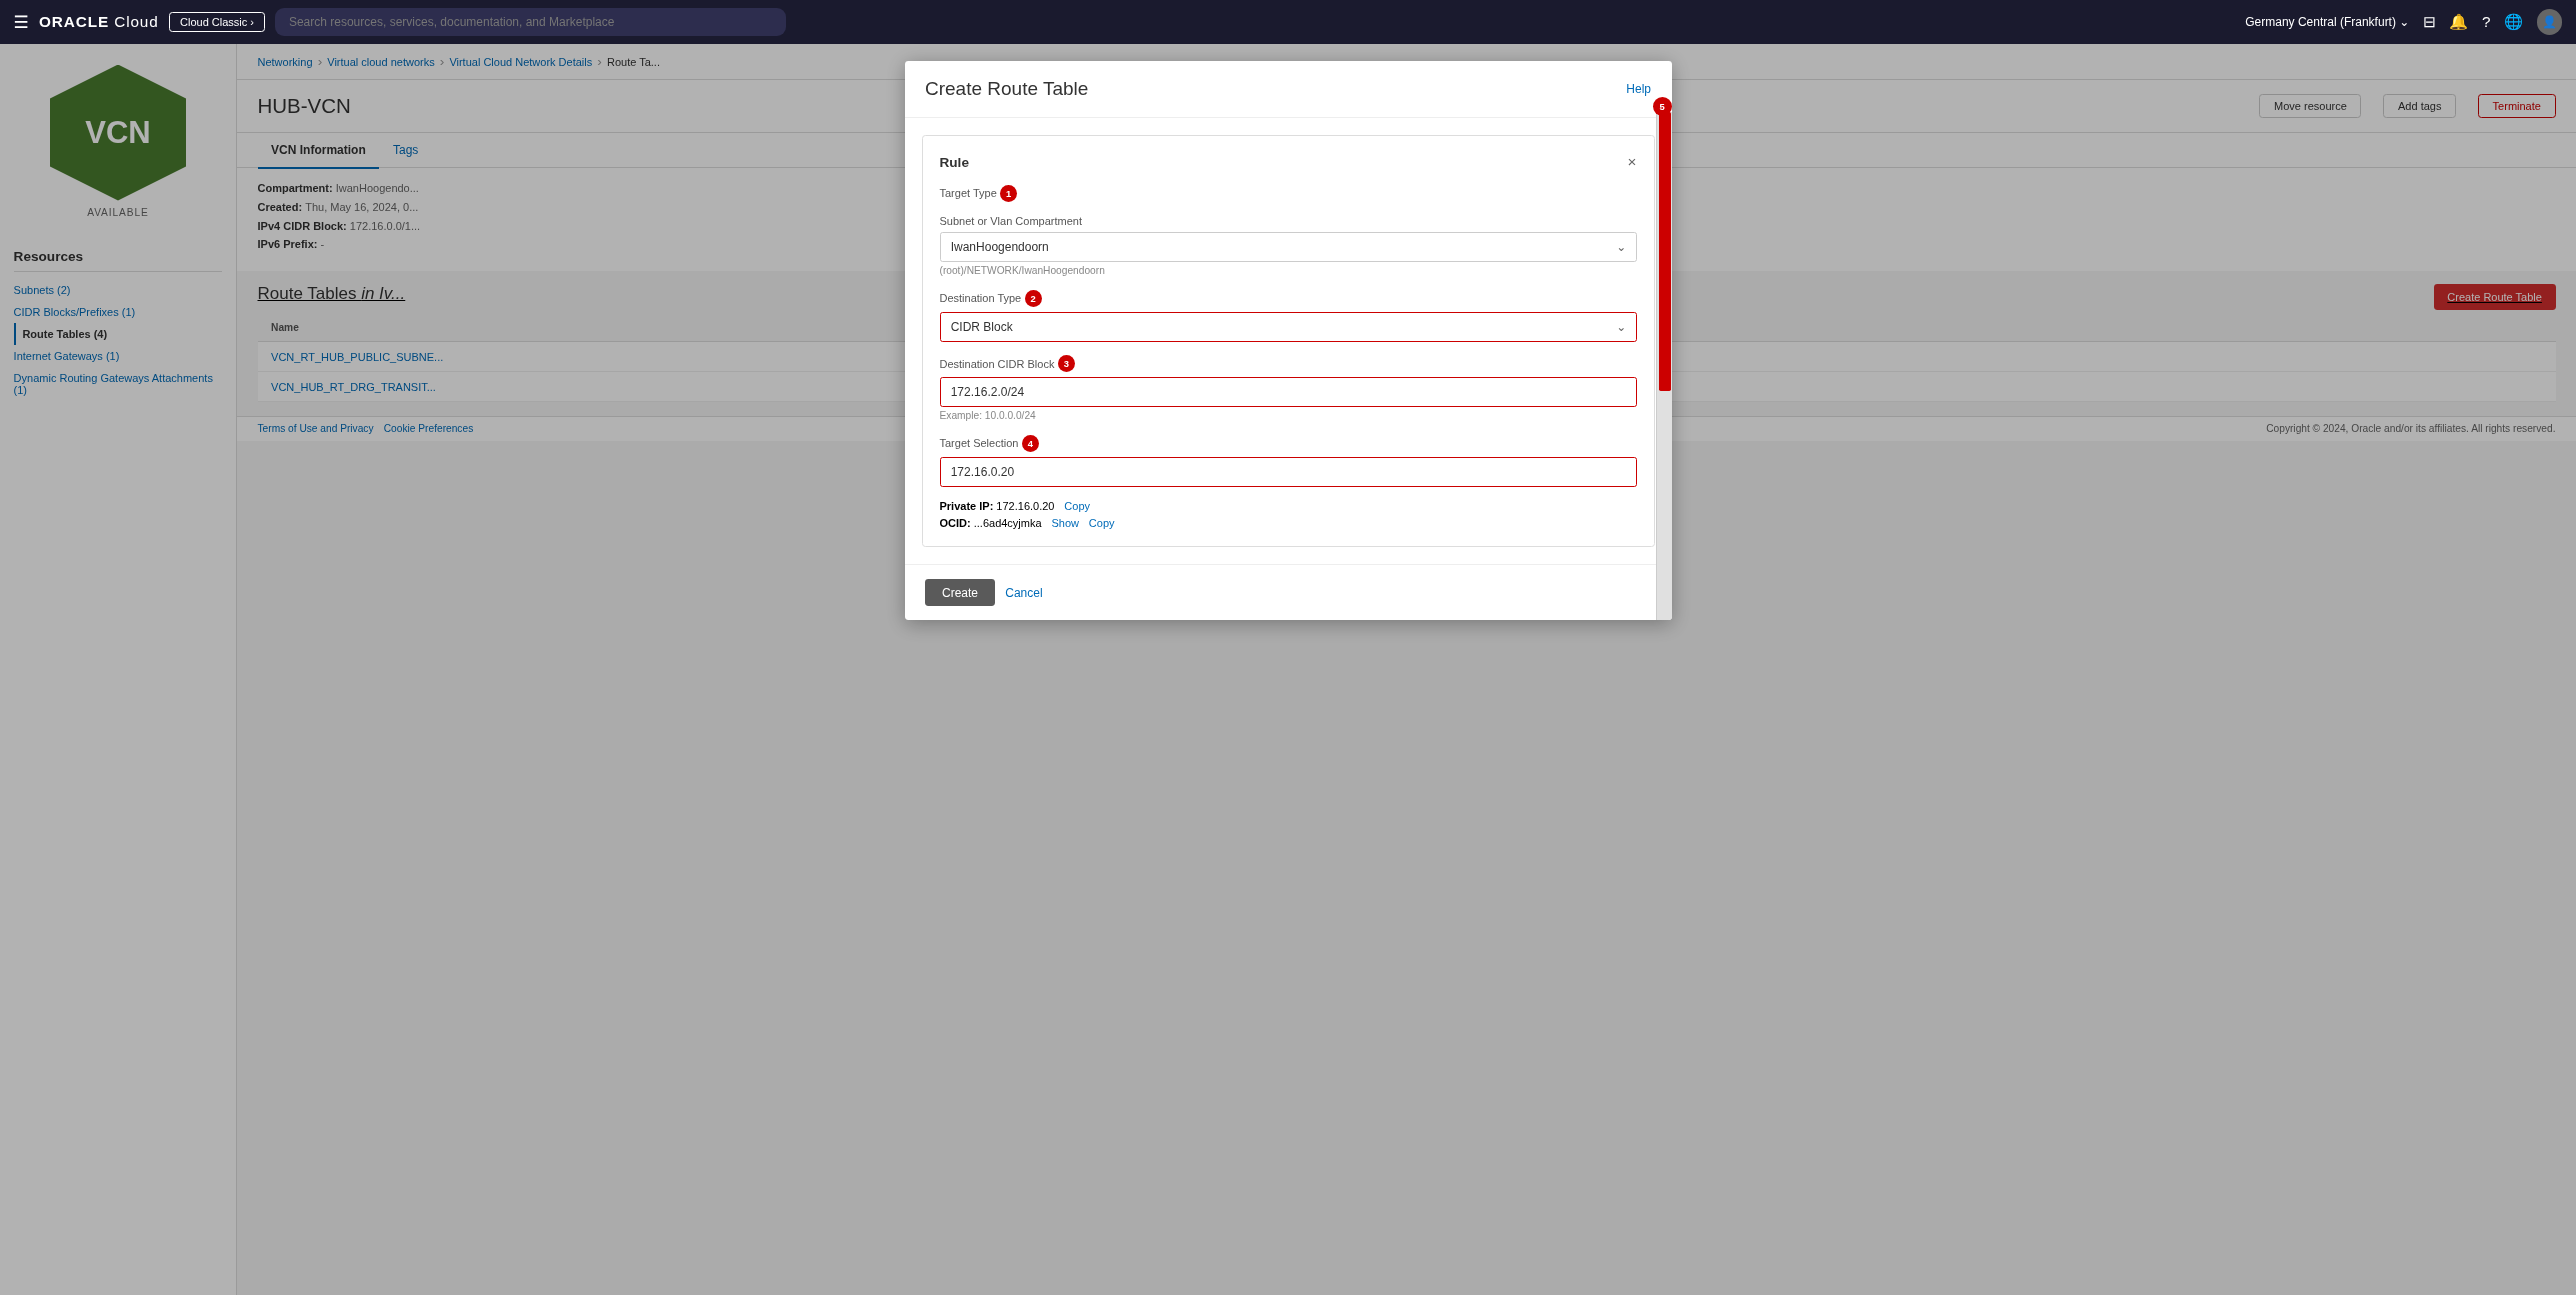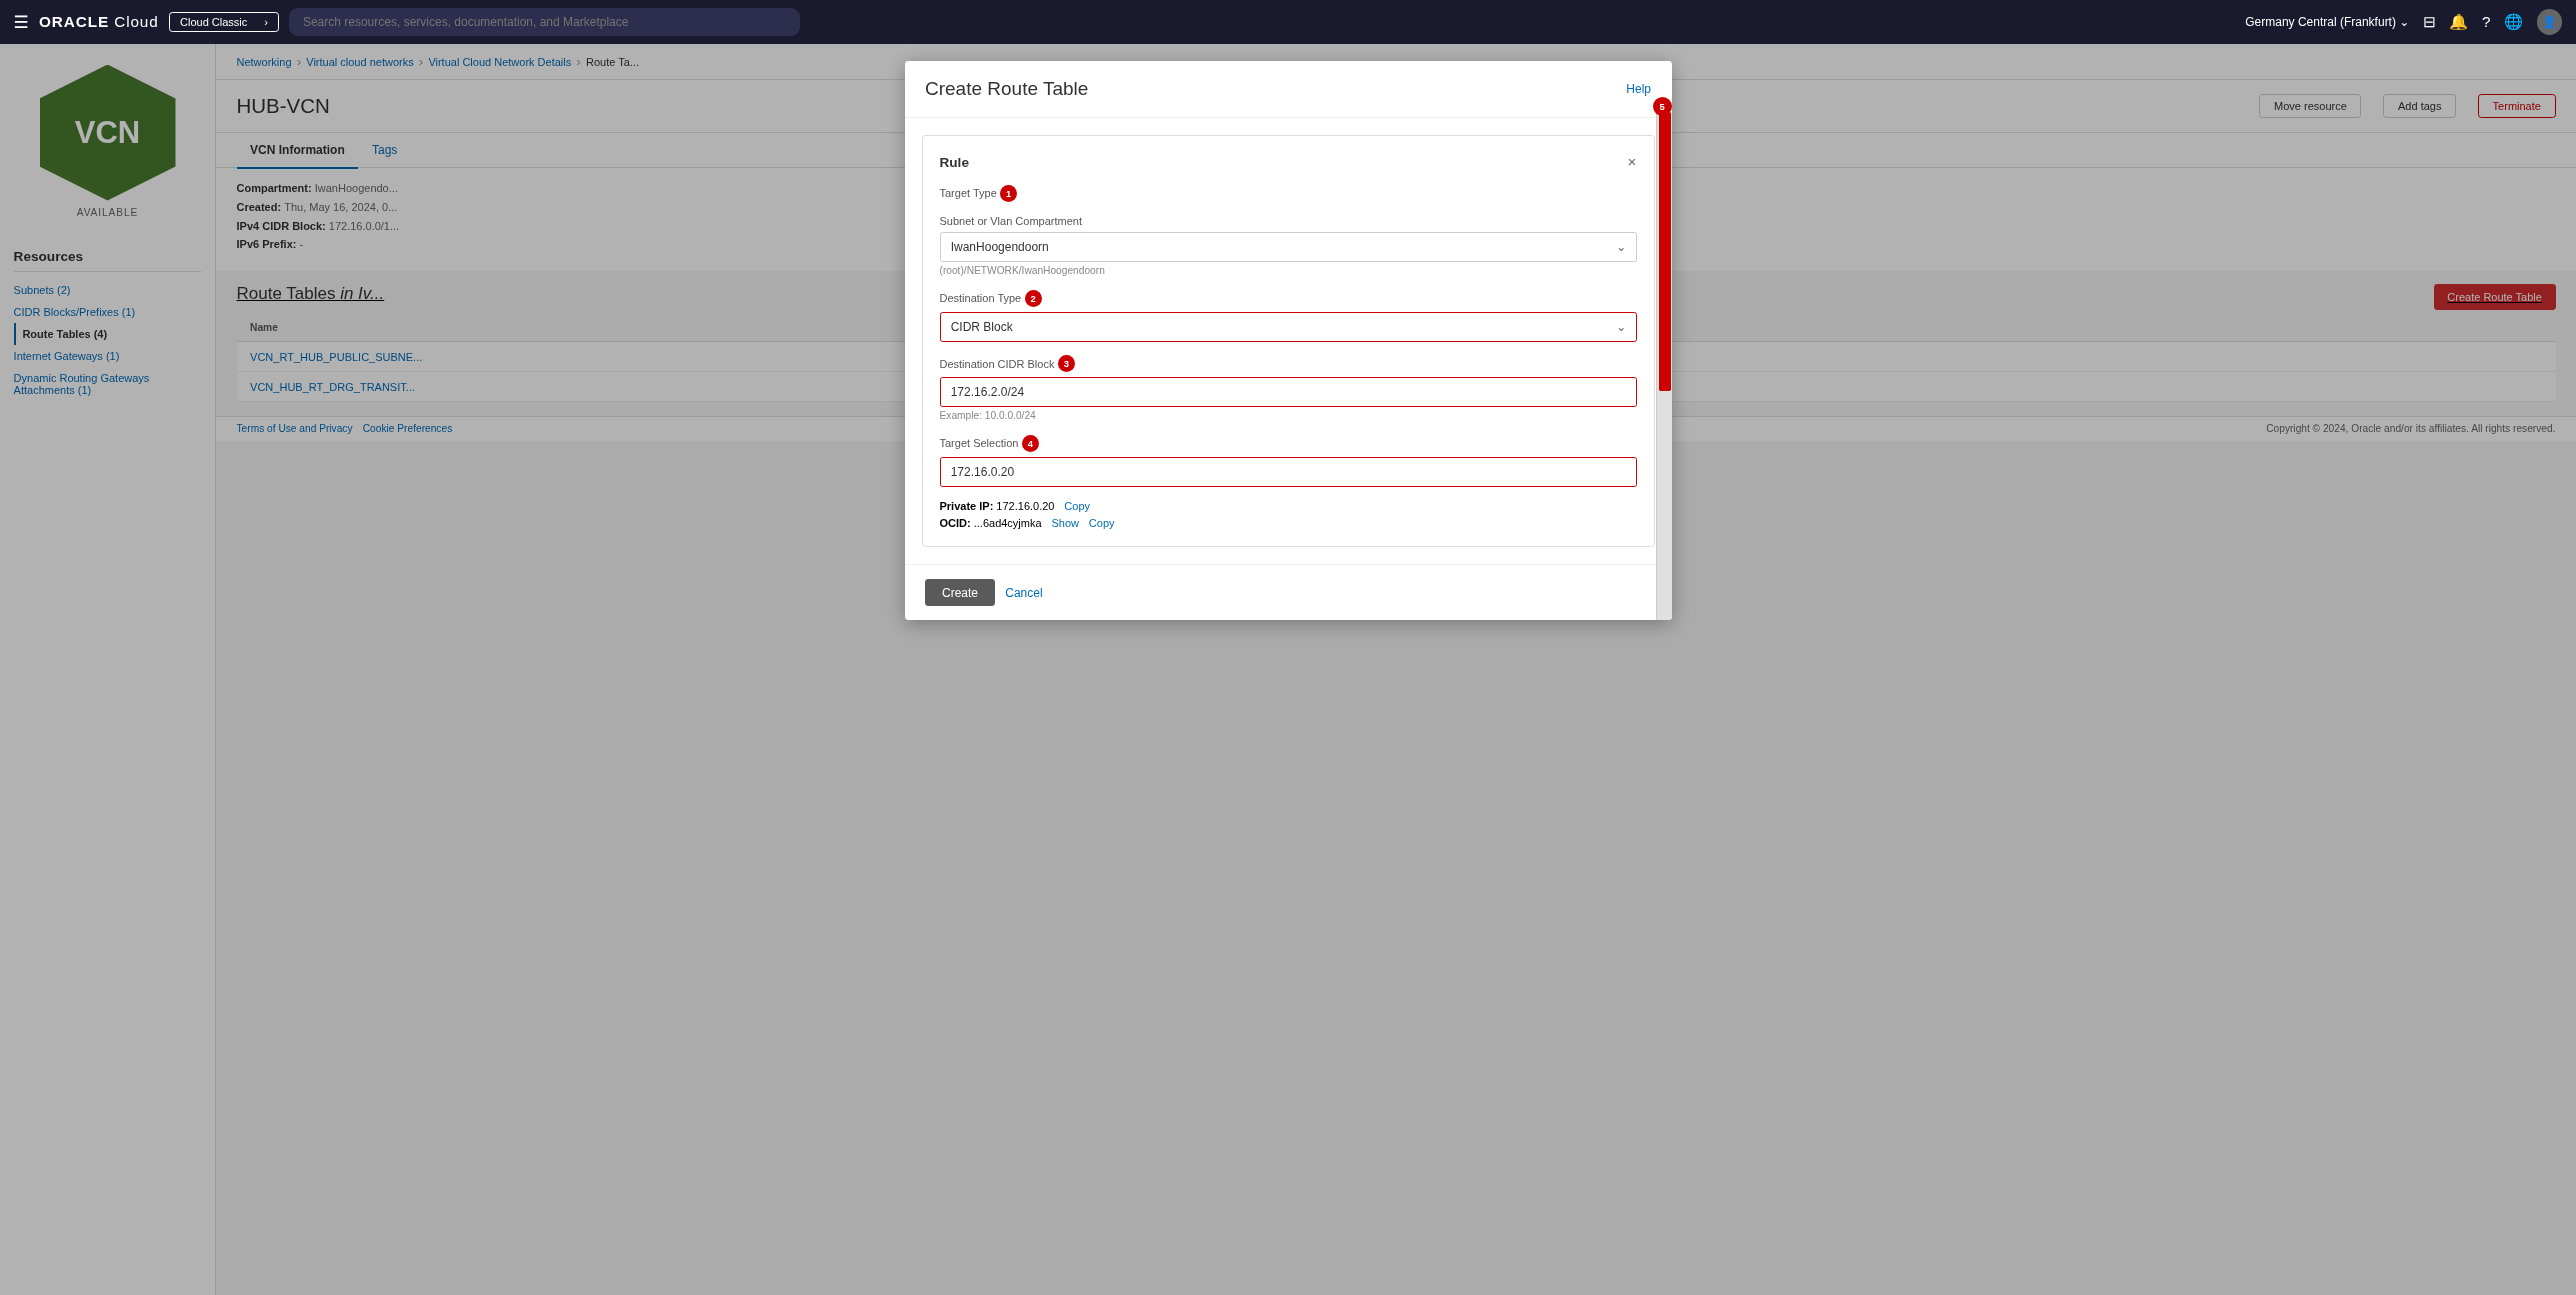"Cloud Classic" .cloud-classic-btn { gap: 17px -> 3px }
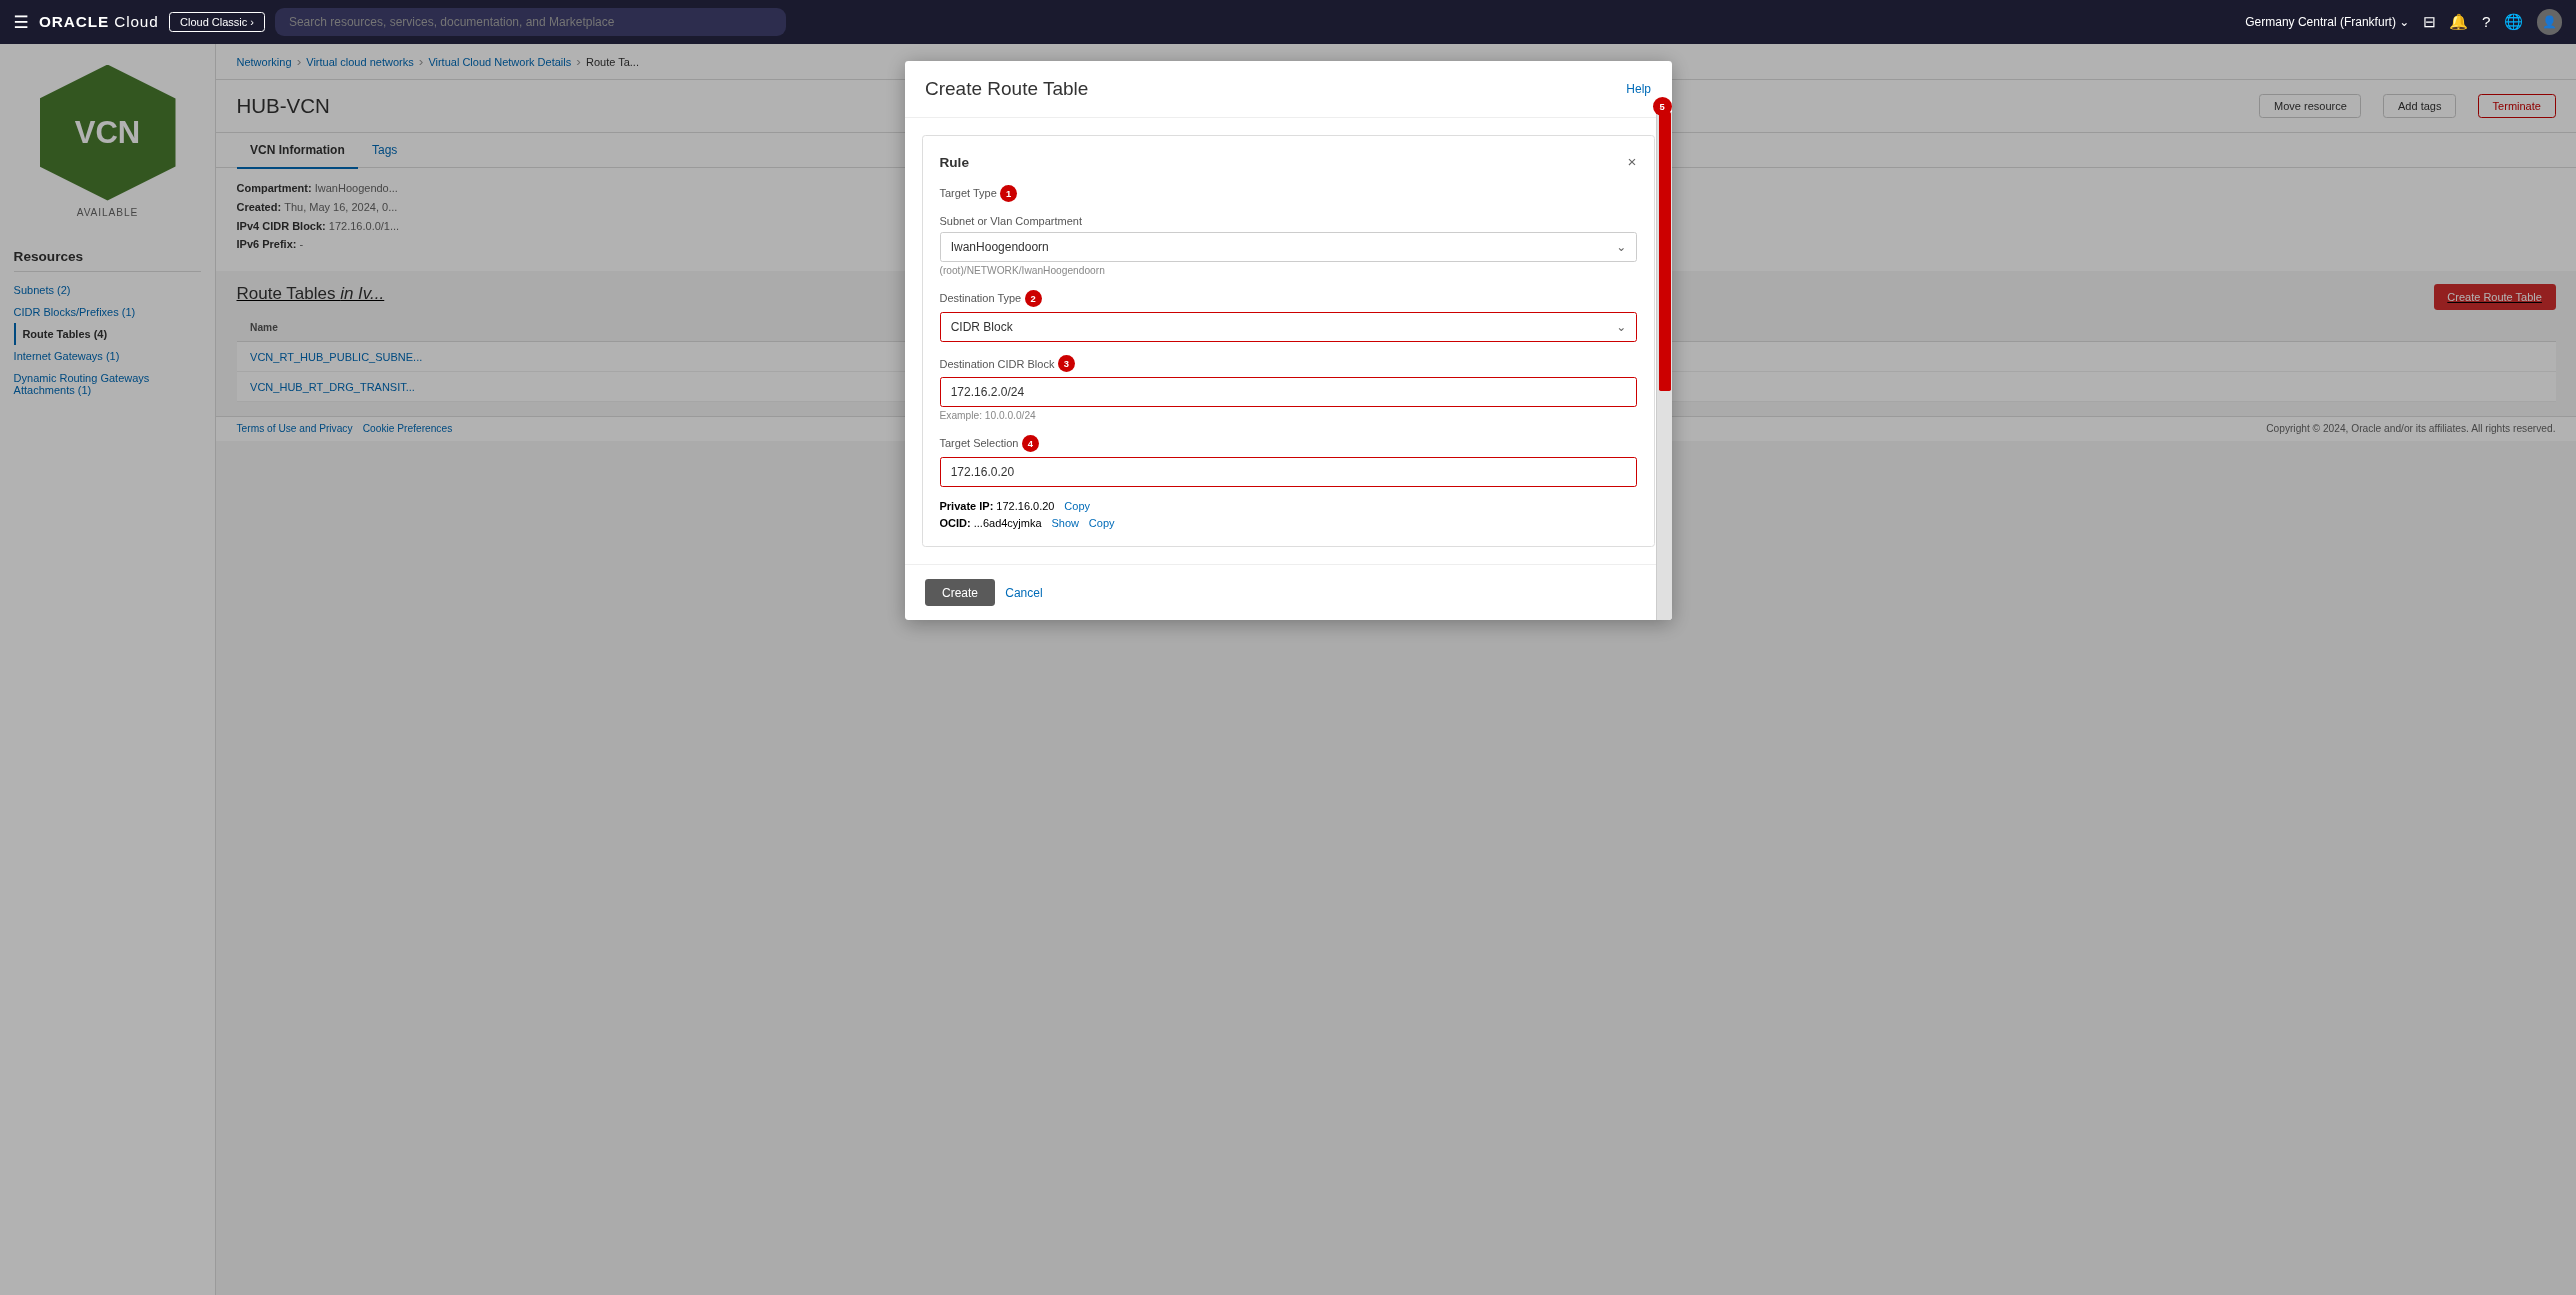"VCN" .sidebar { width: 216px -> 237px }
